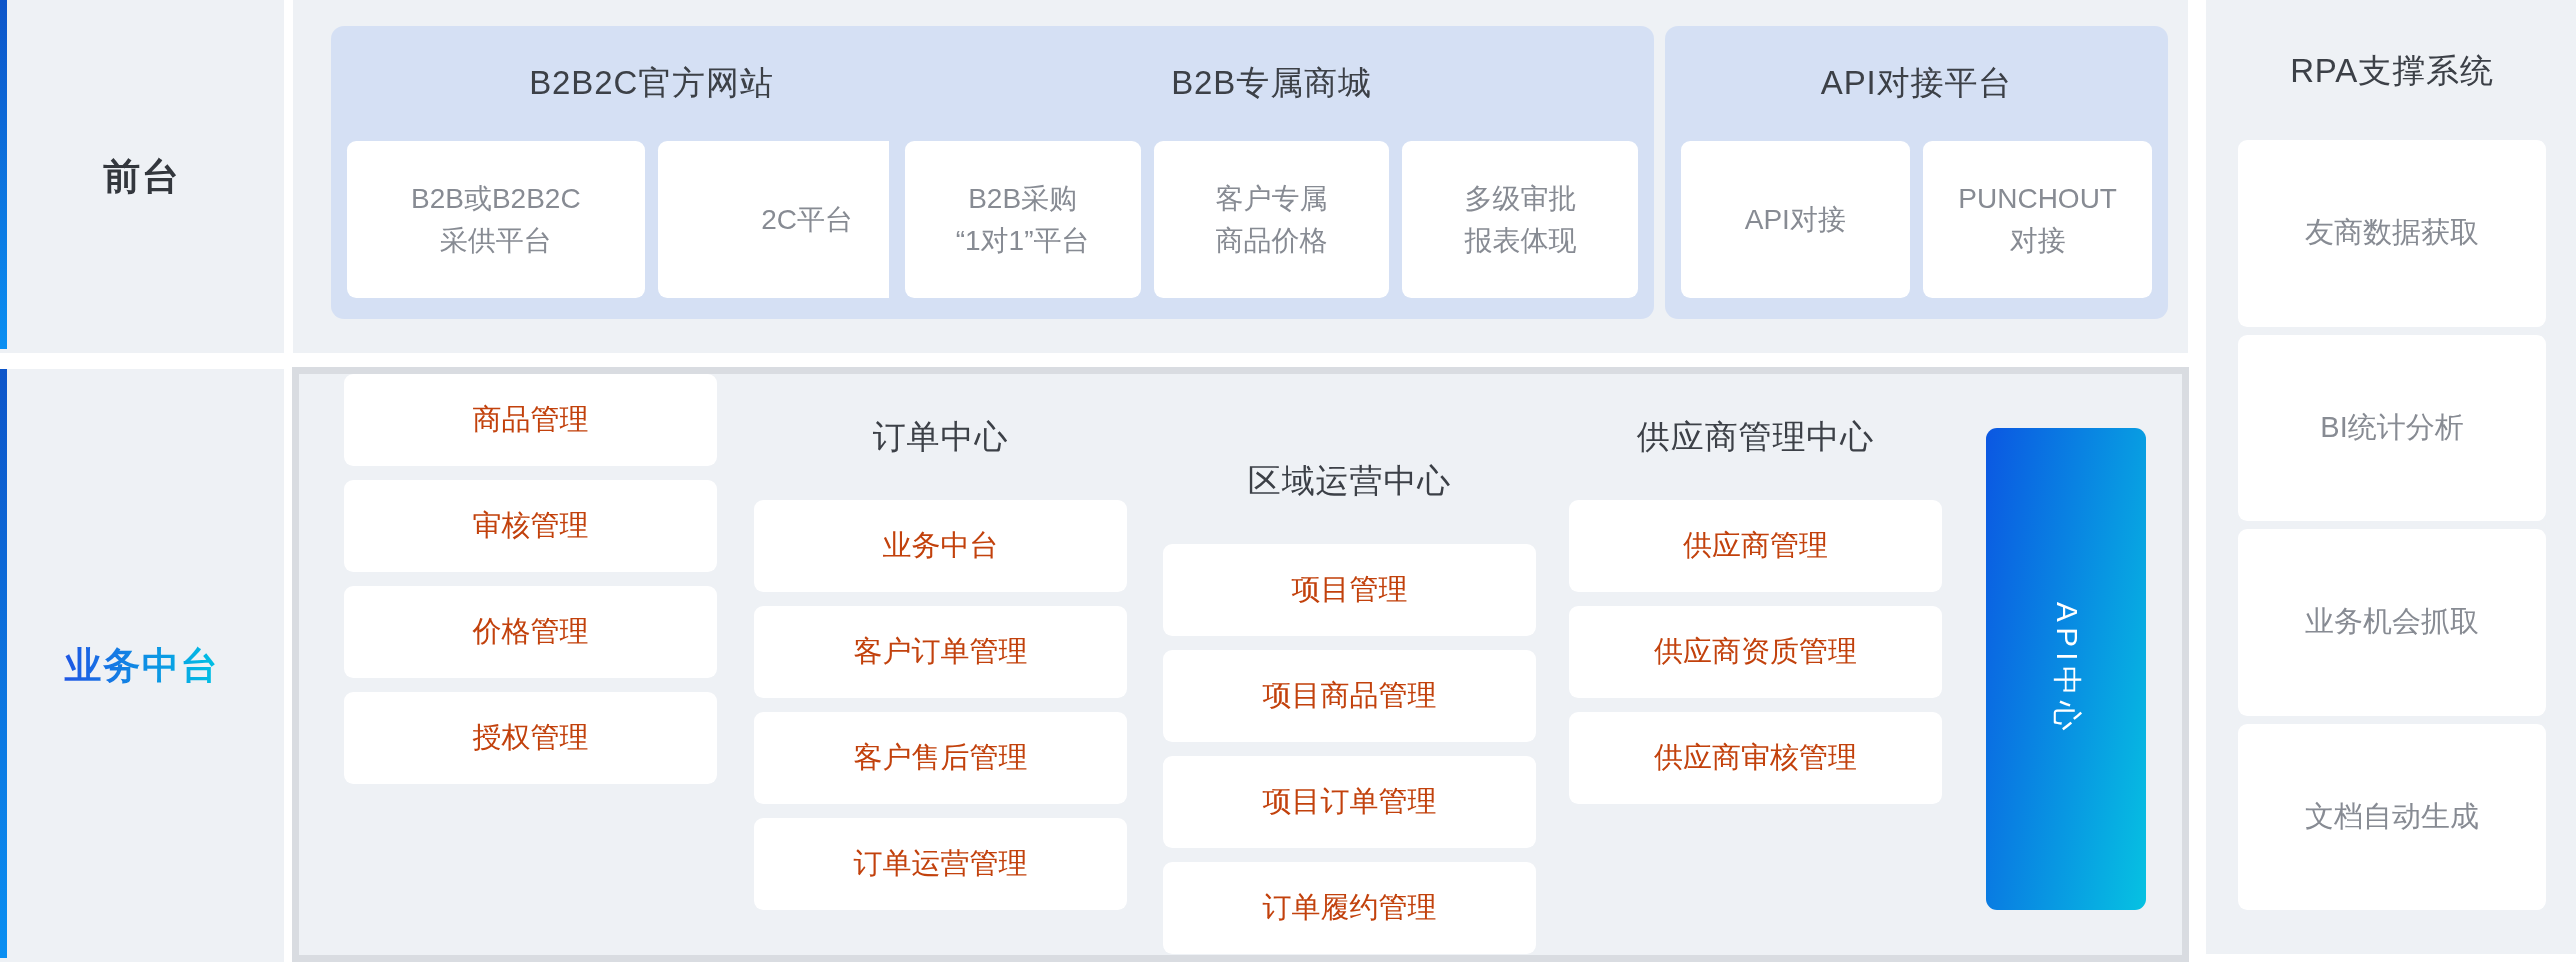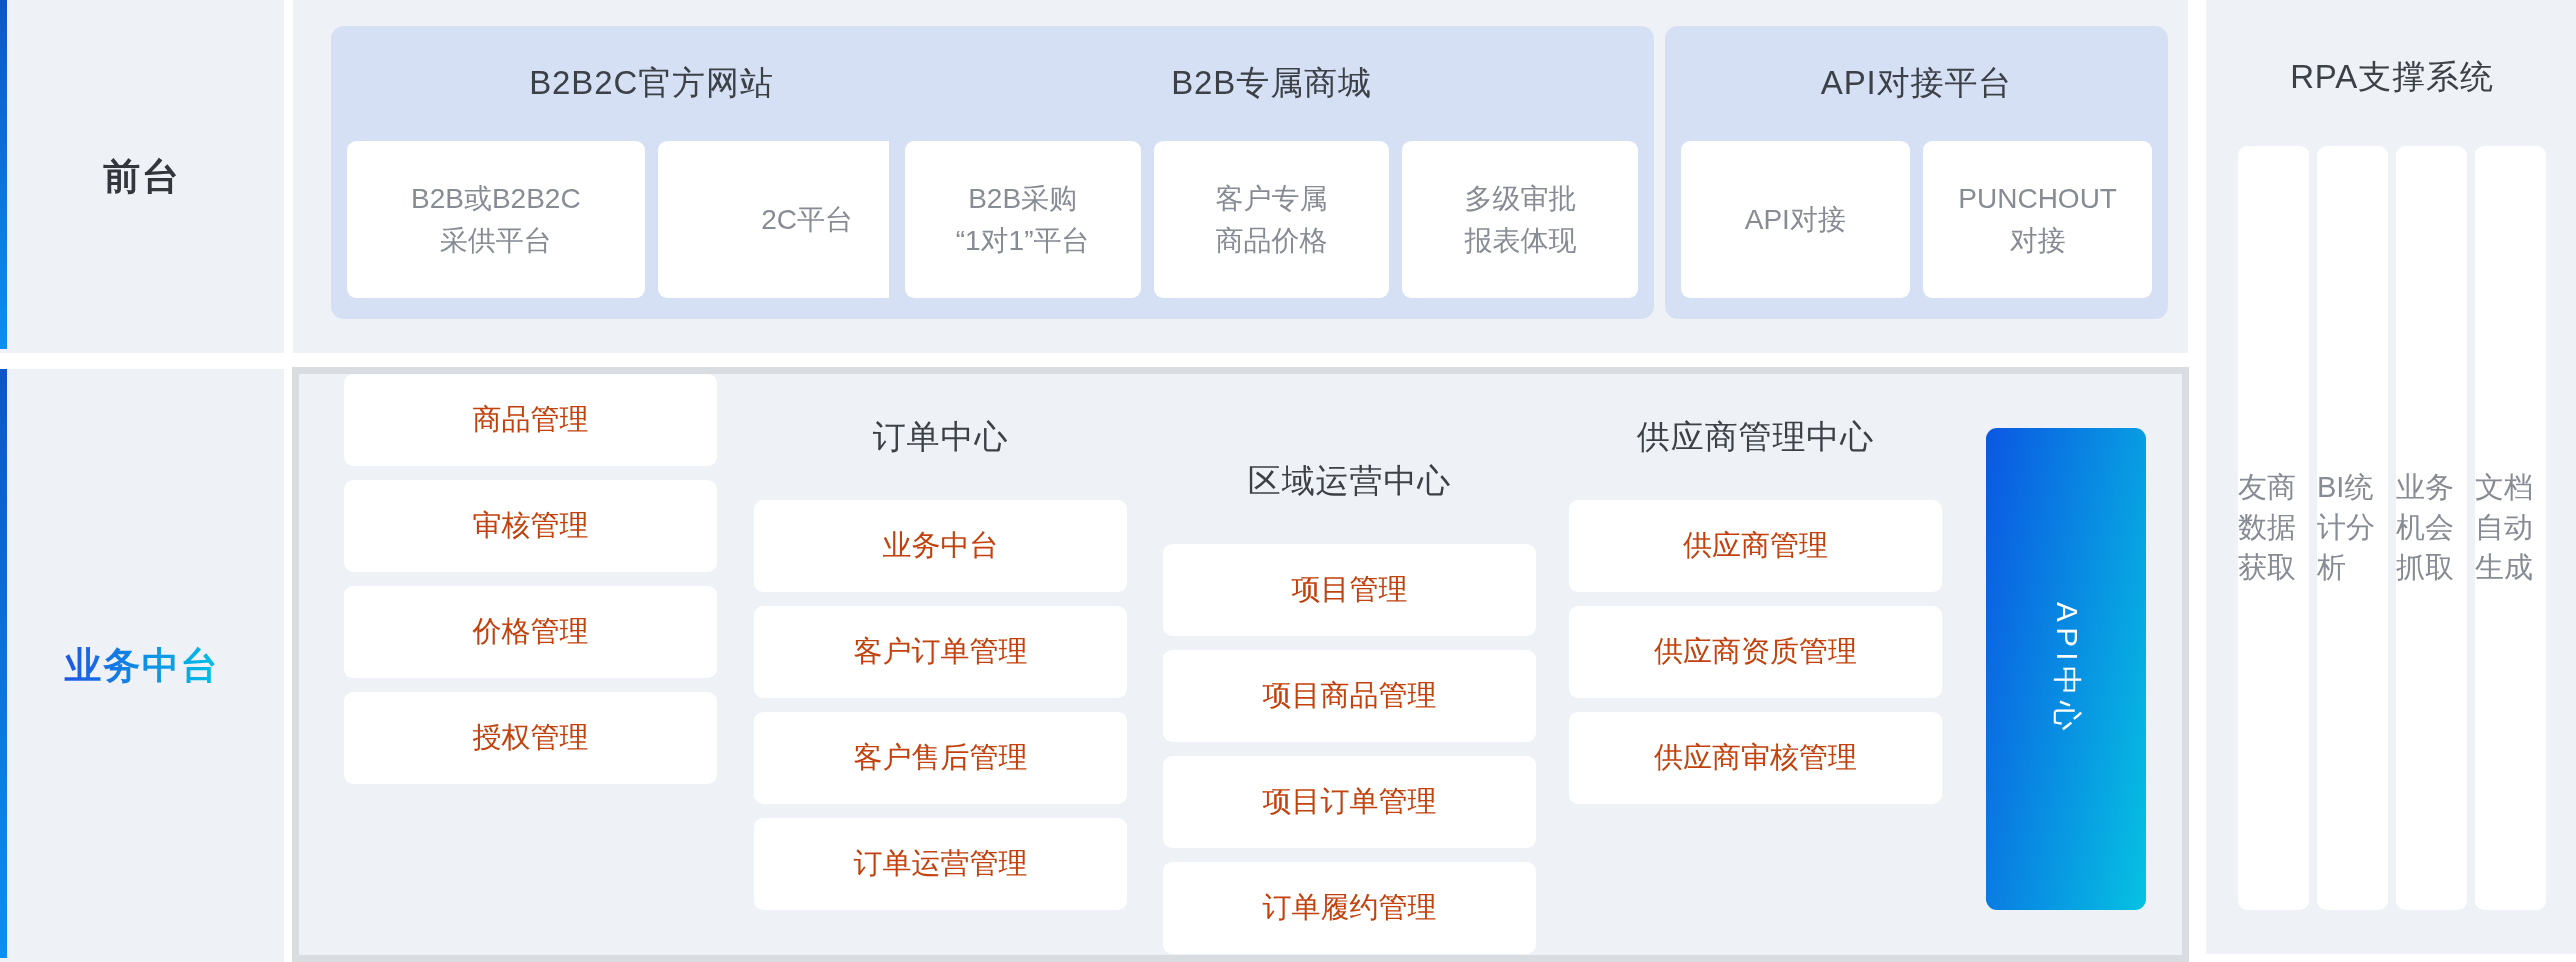"RPA支撑系统" .rpa-panel { padding: 8px 30px 44px 32px -> 2px 30px 44px 32px }
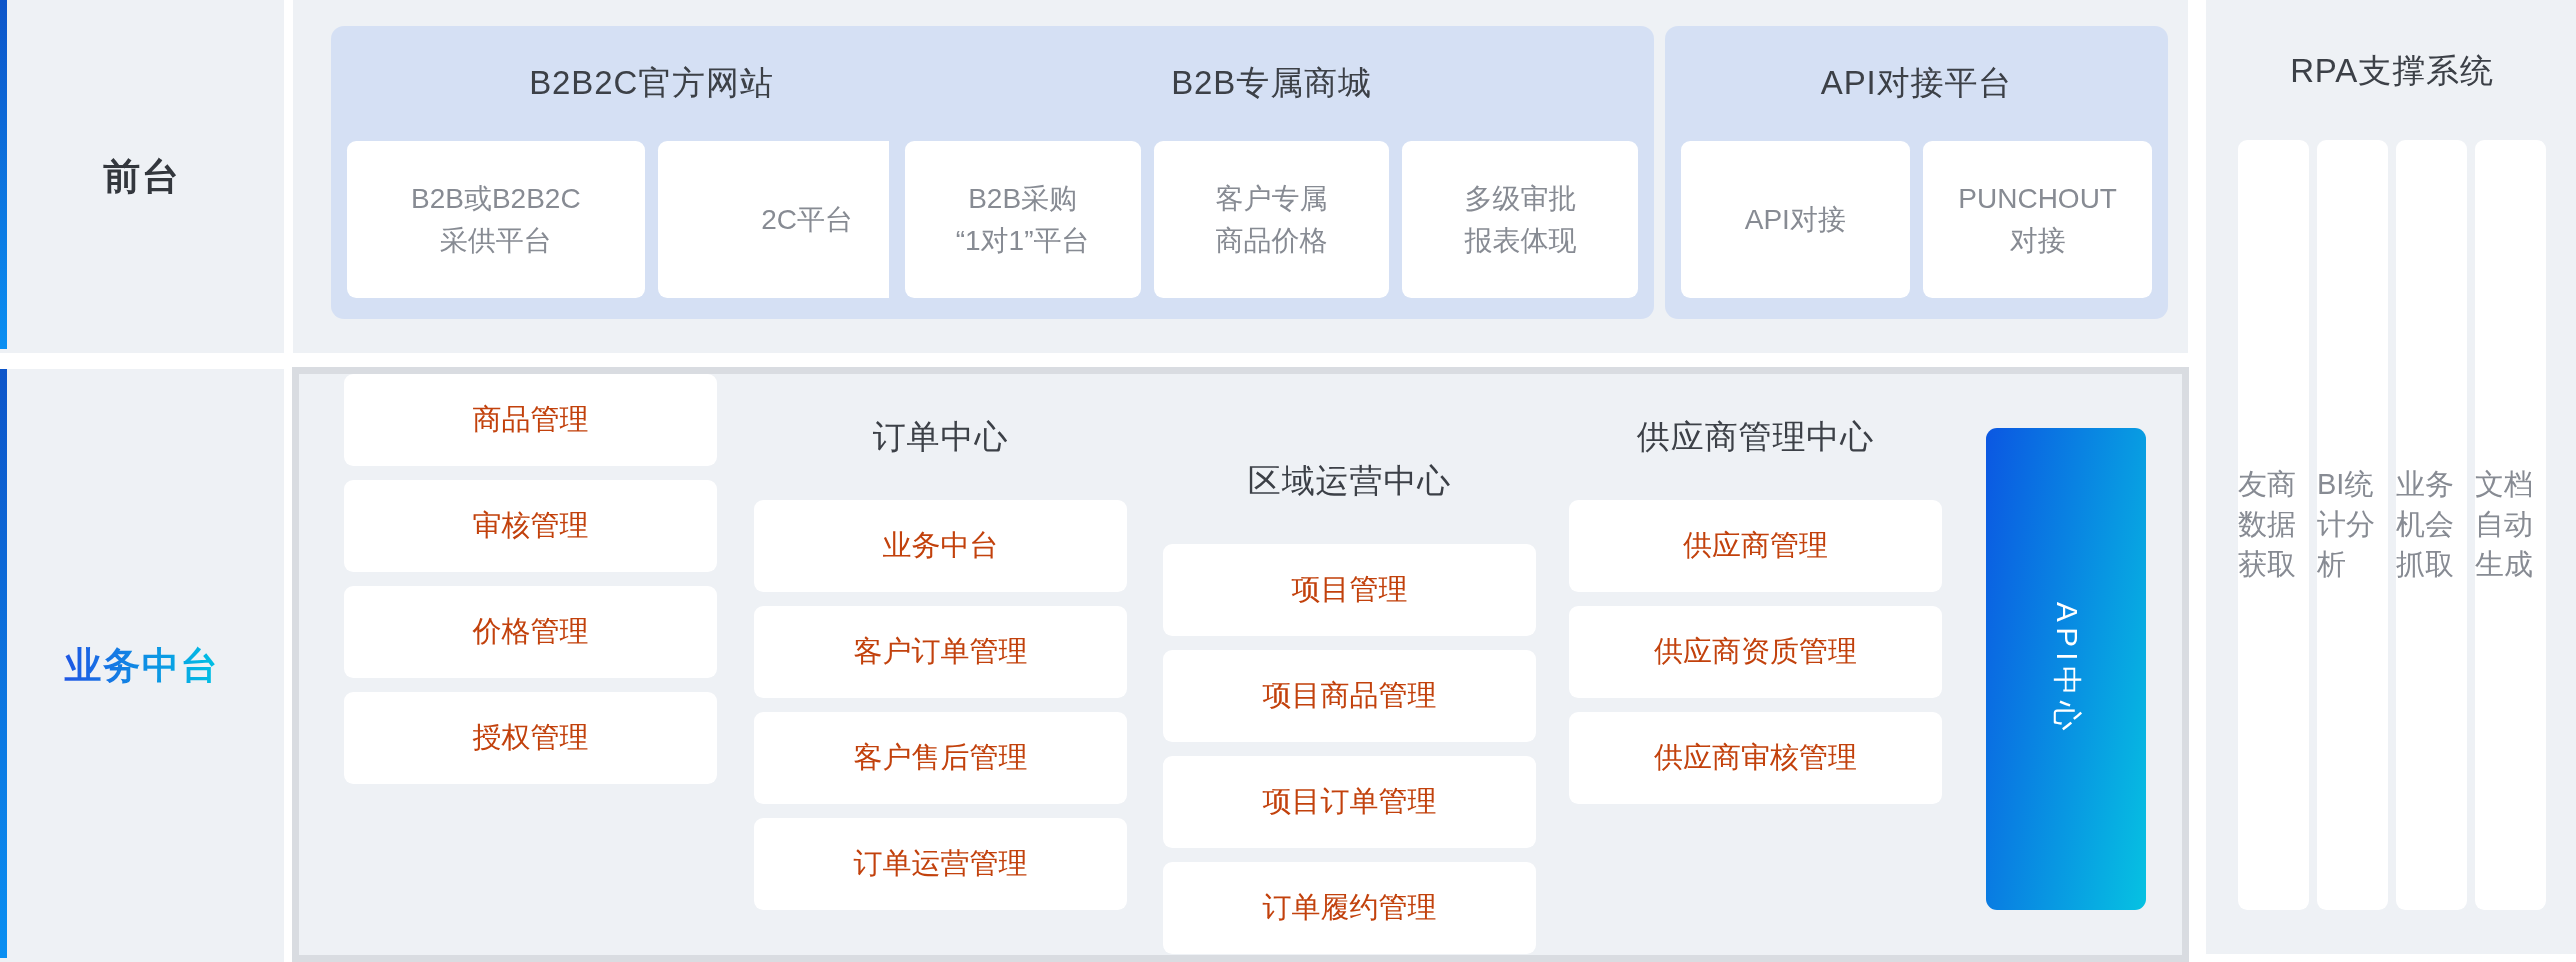"友商数据获取" .rpa-cells { flex-direction: row -> column }
